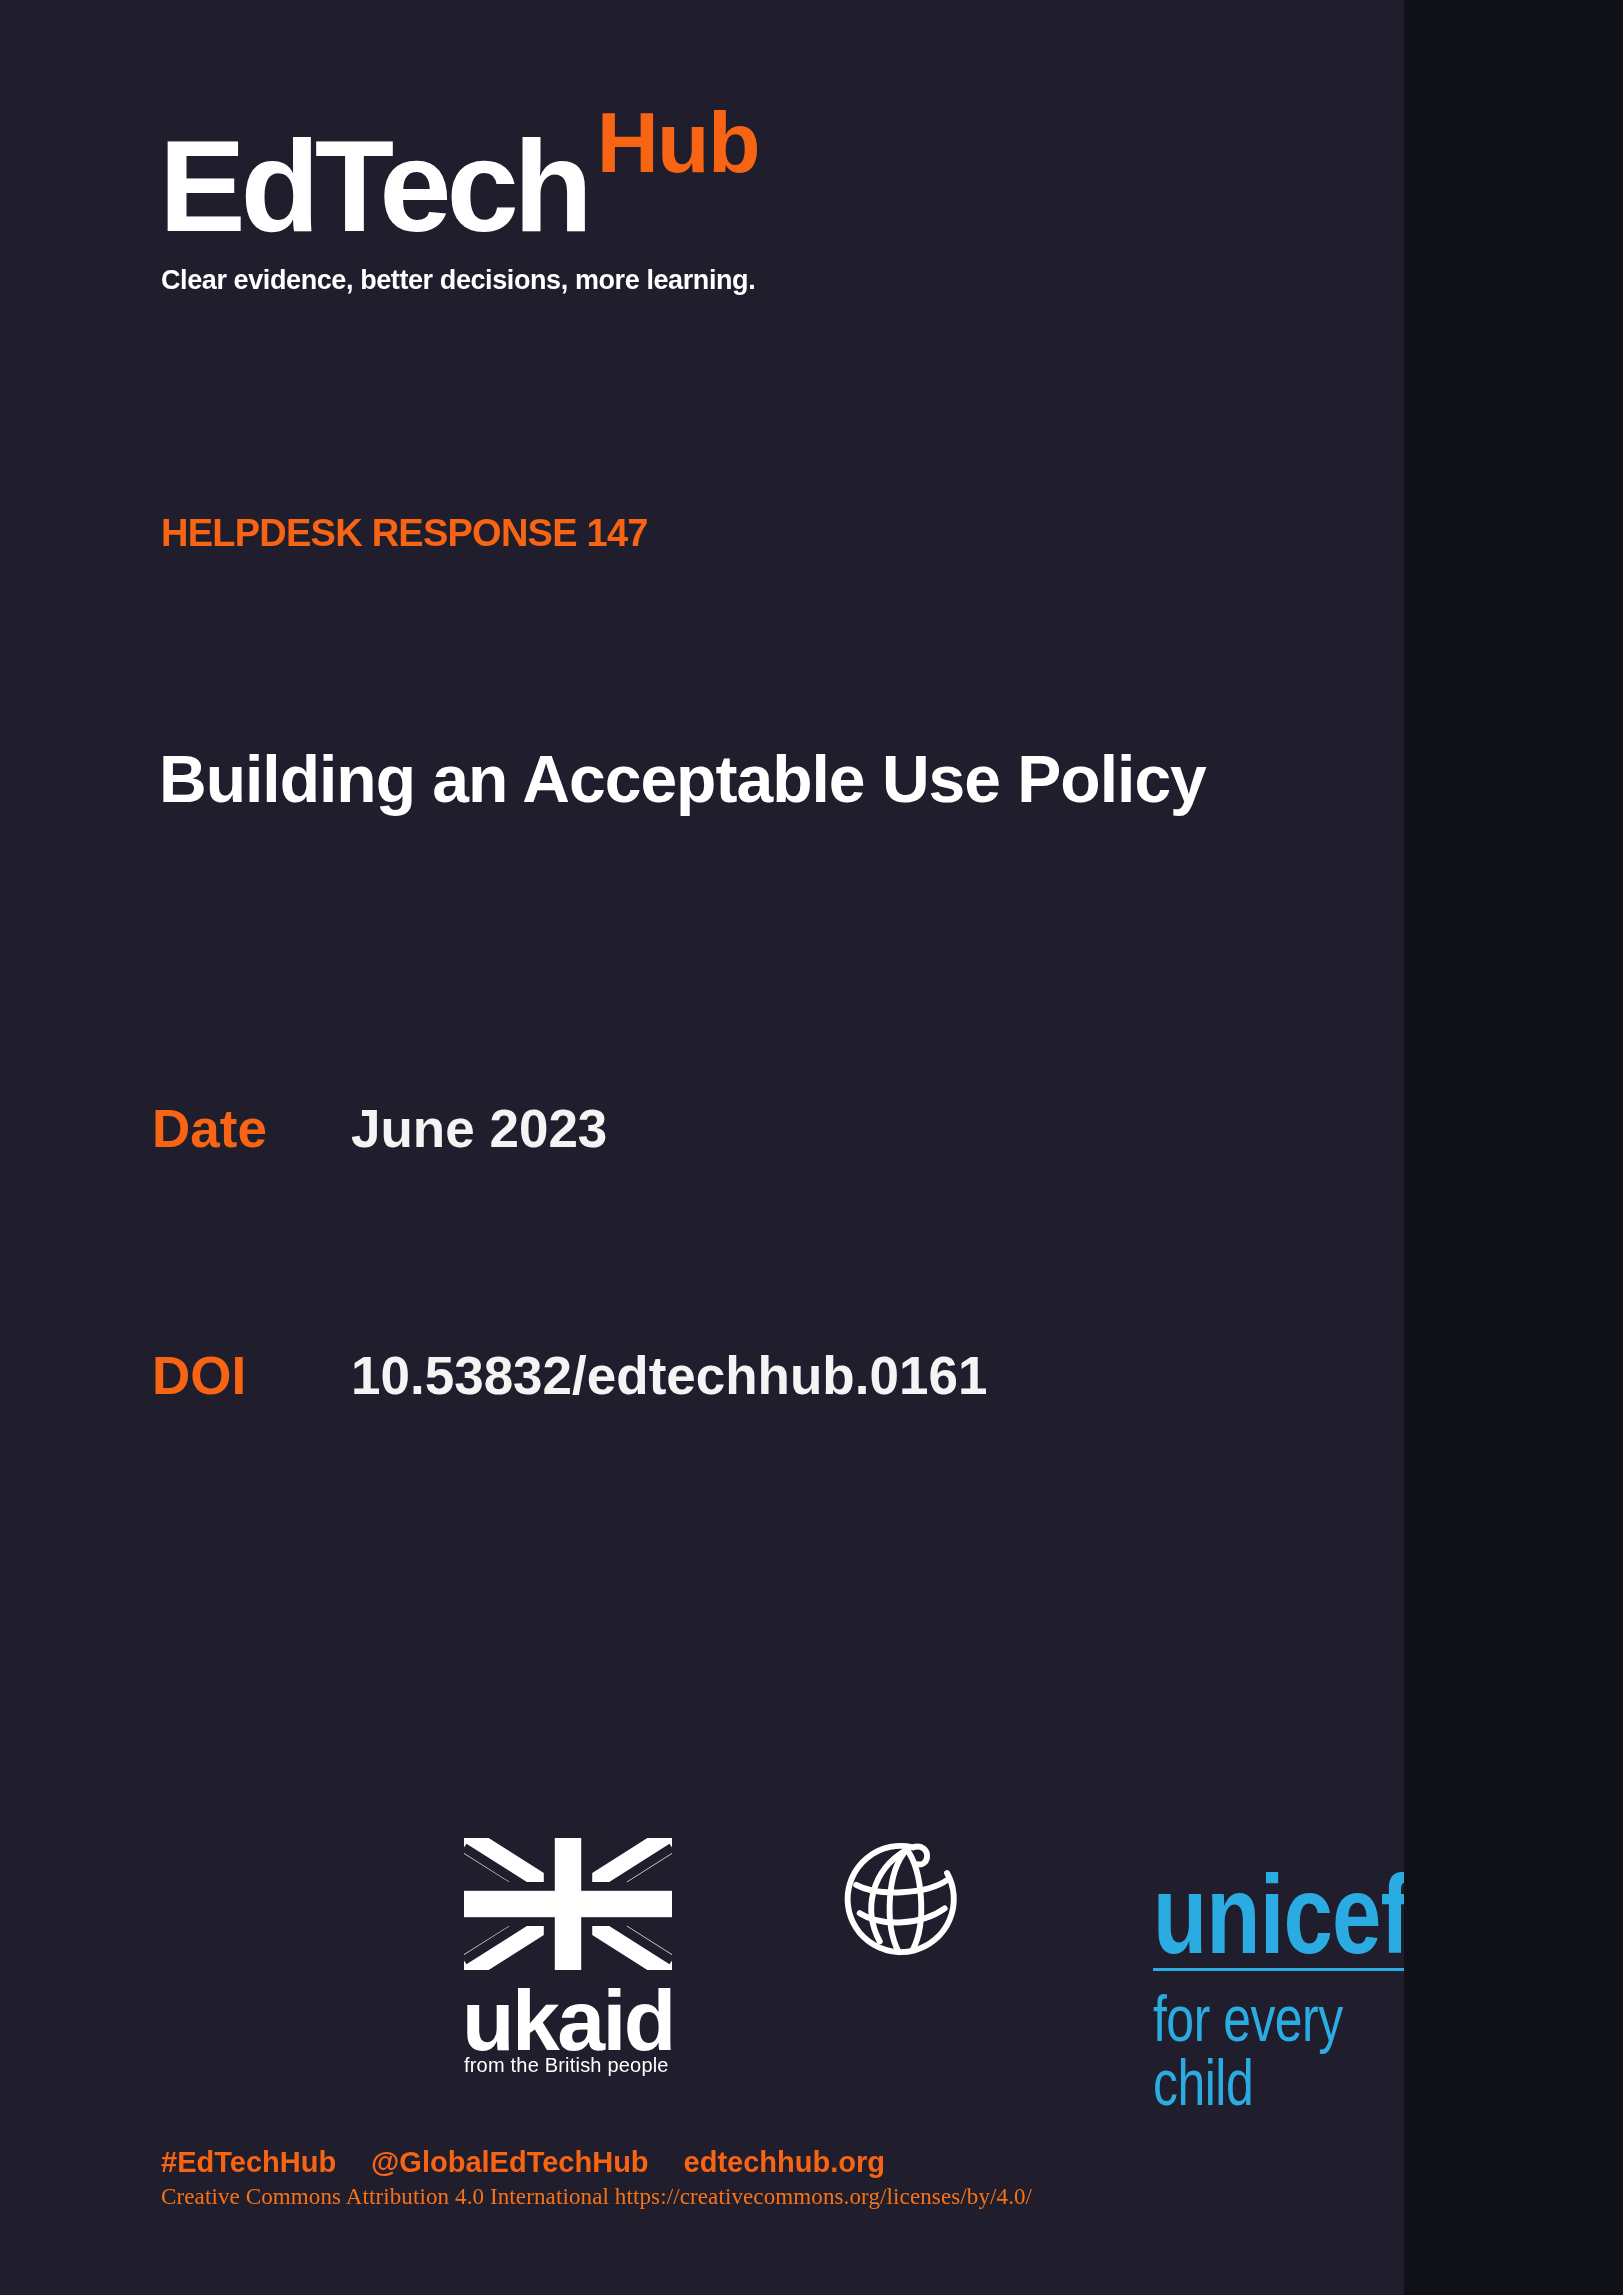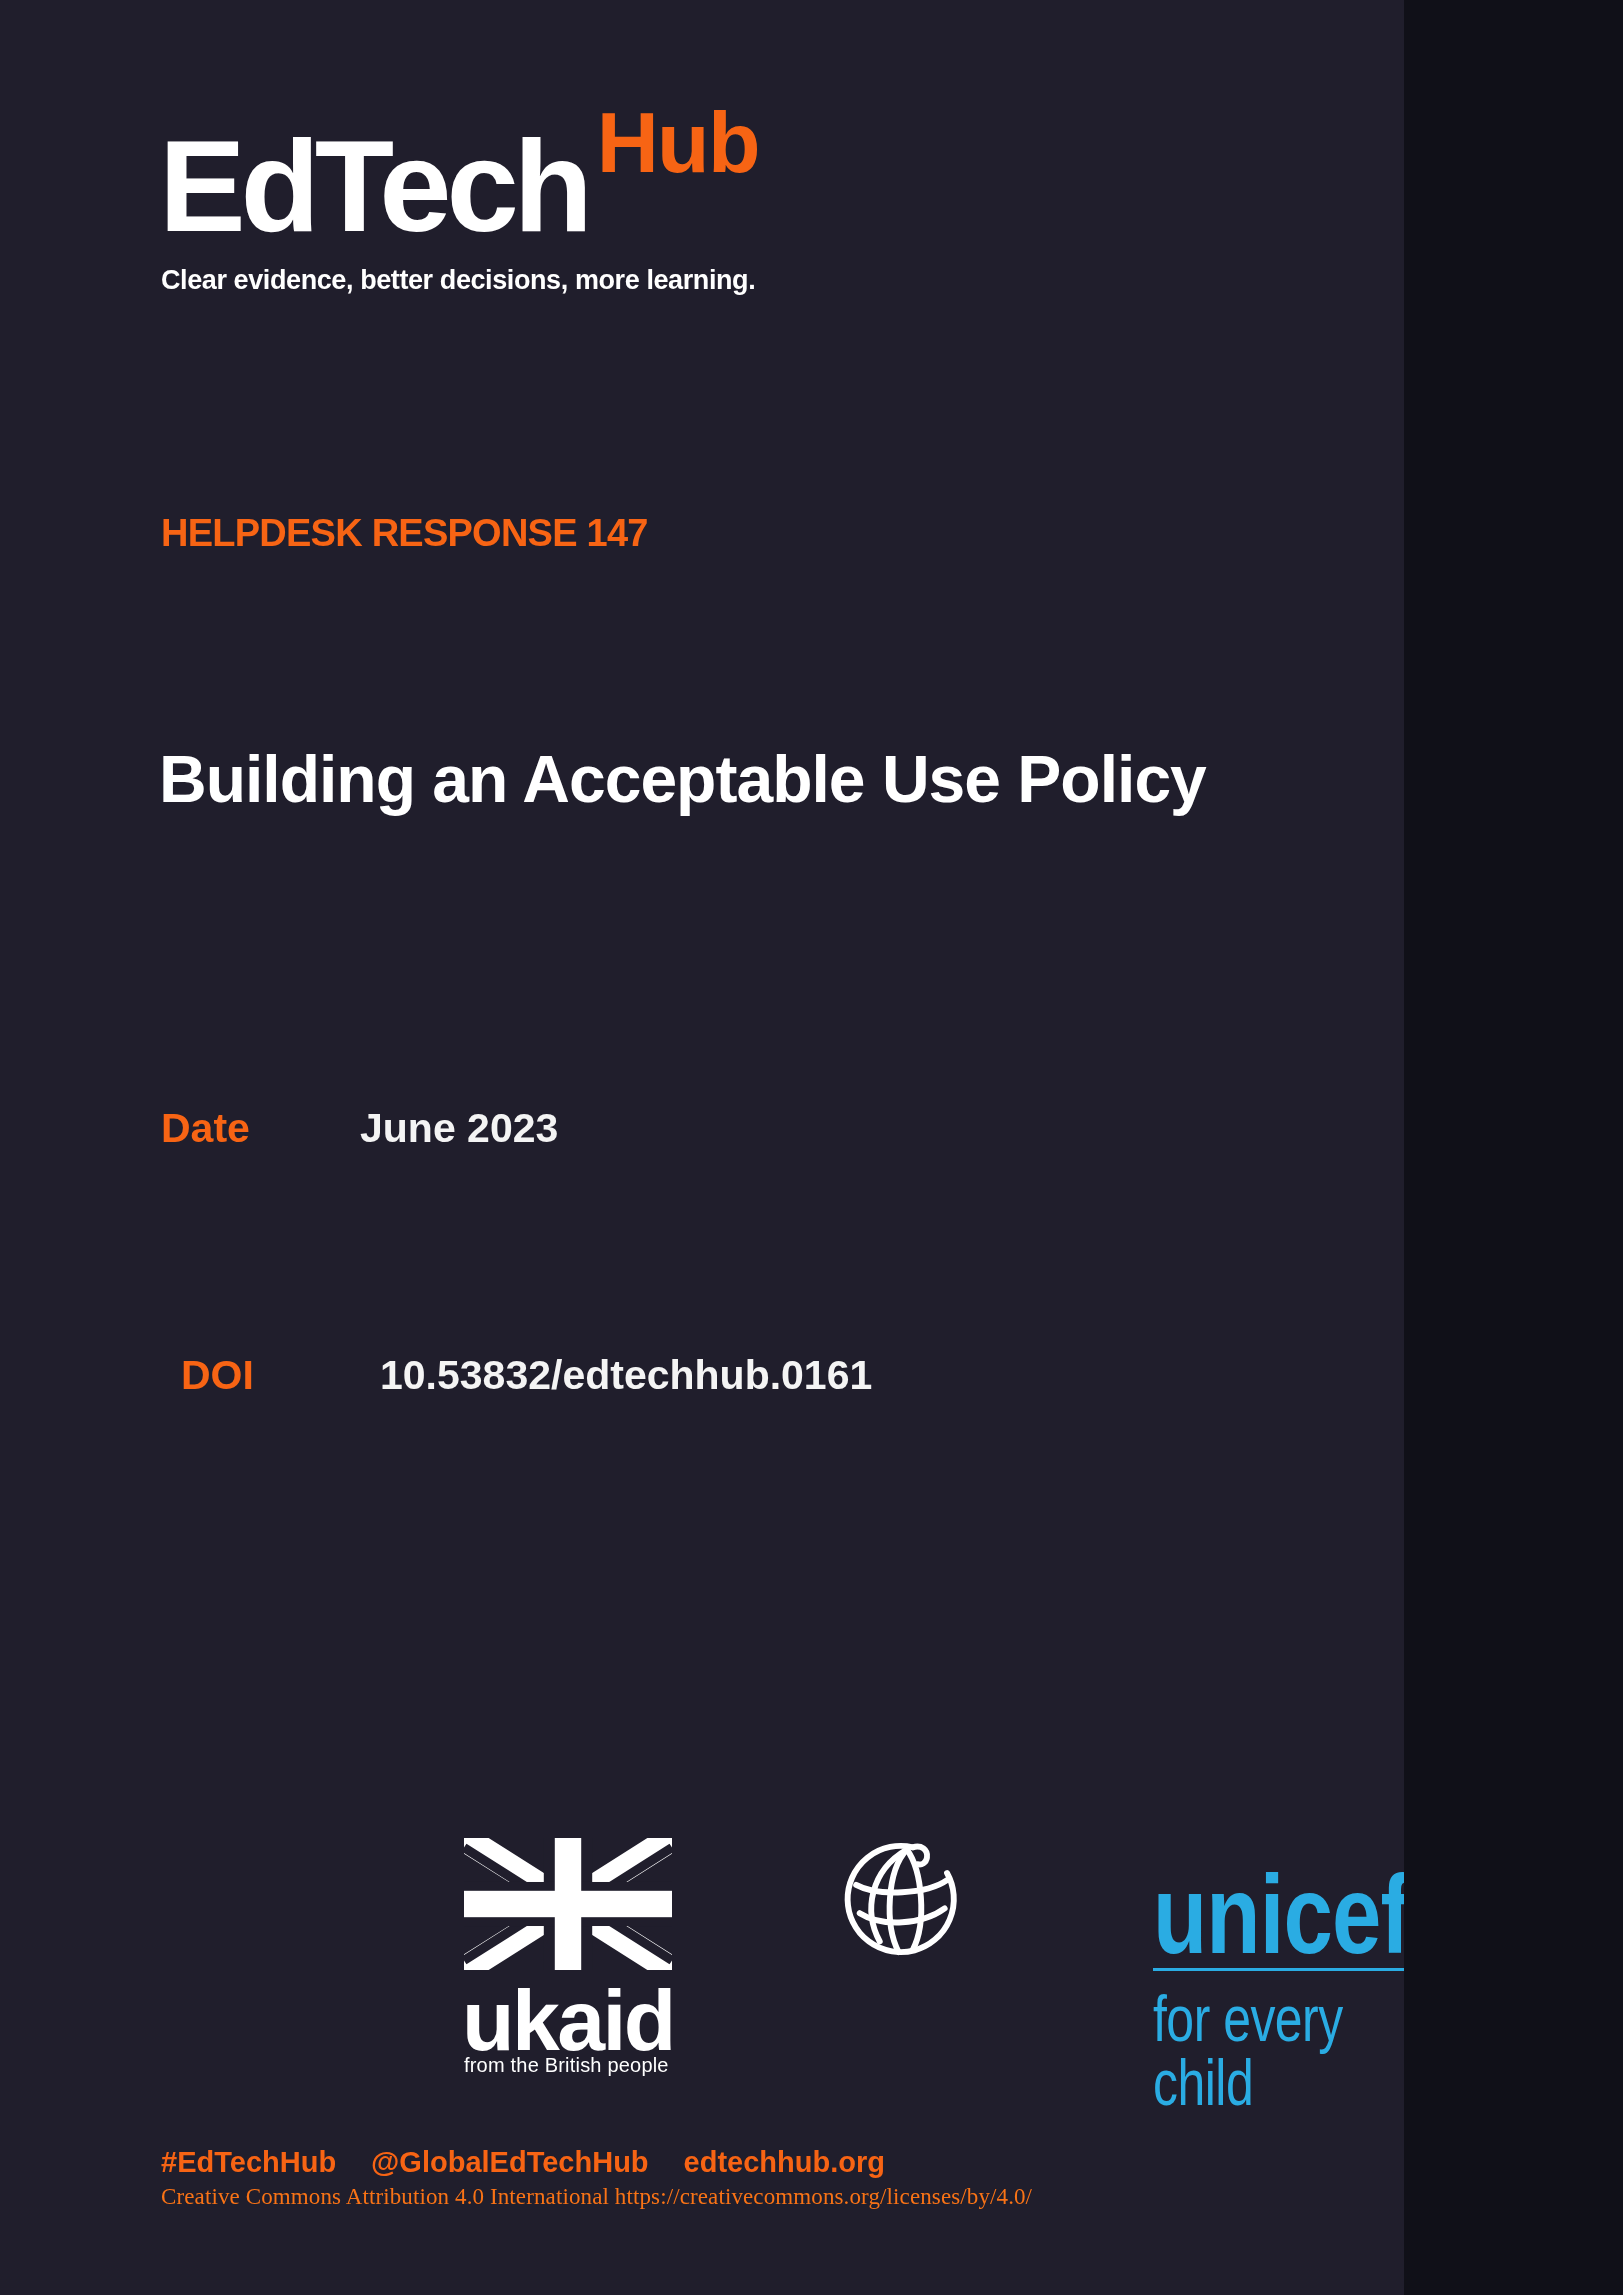"Date June 2023" .meta-row { font-size: 41px -> 53px; left: 161px -> 152px }
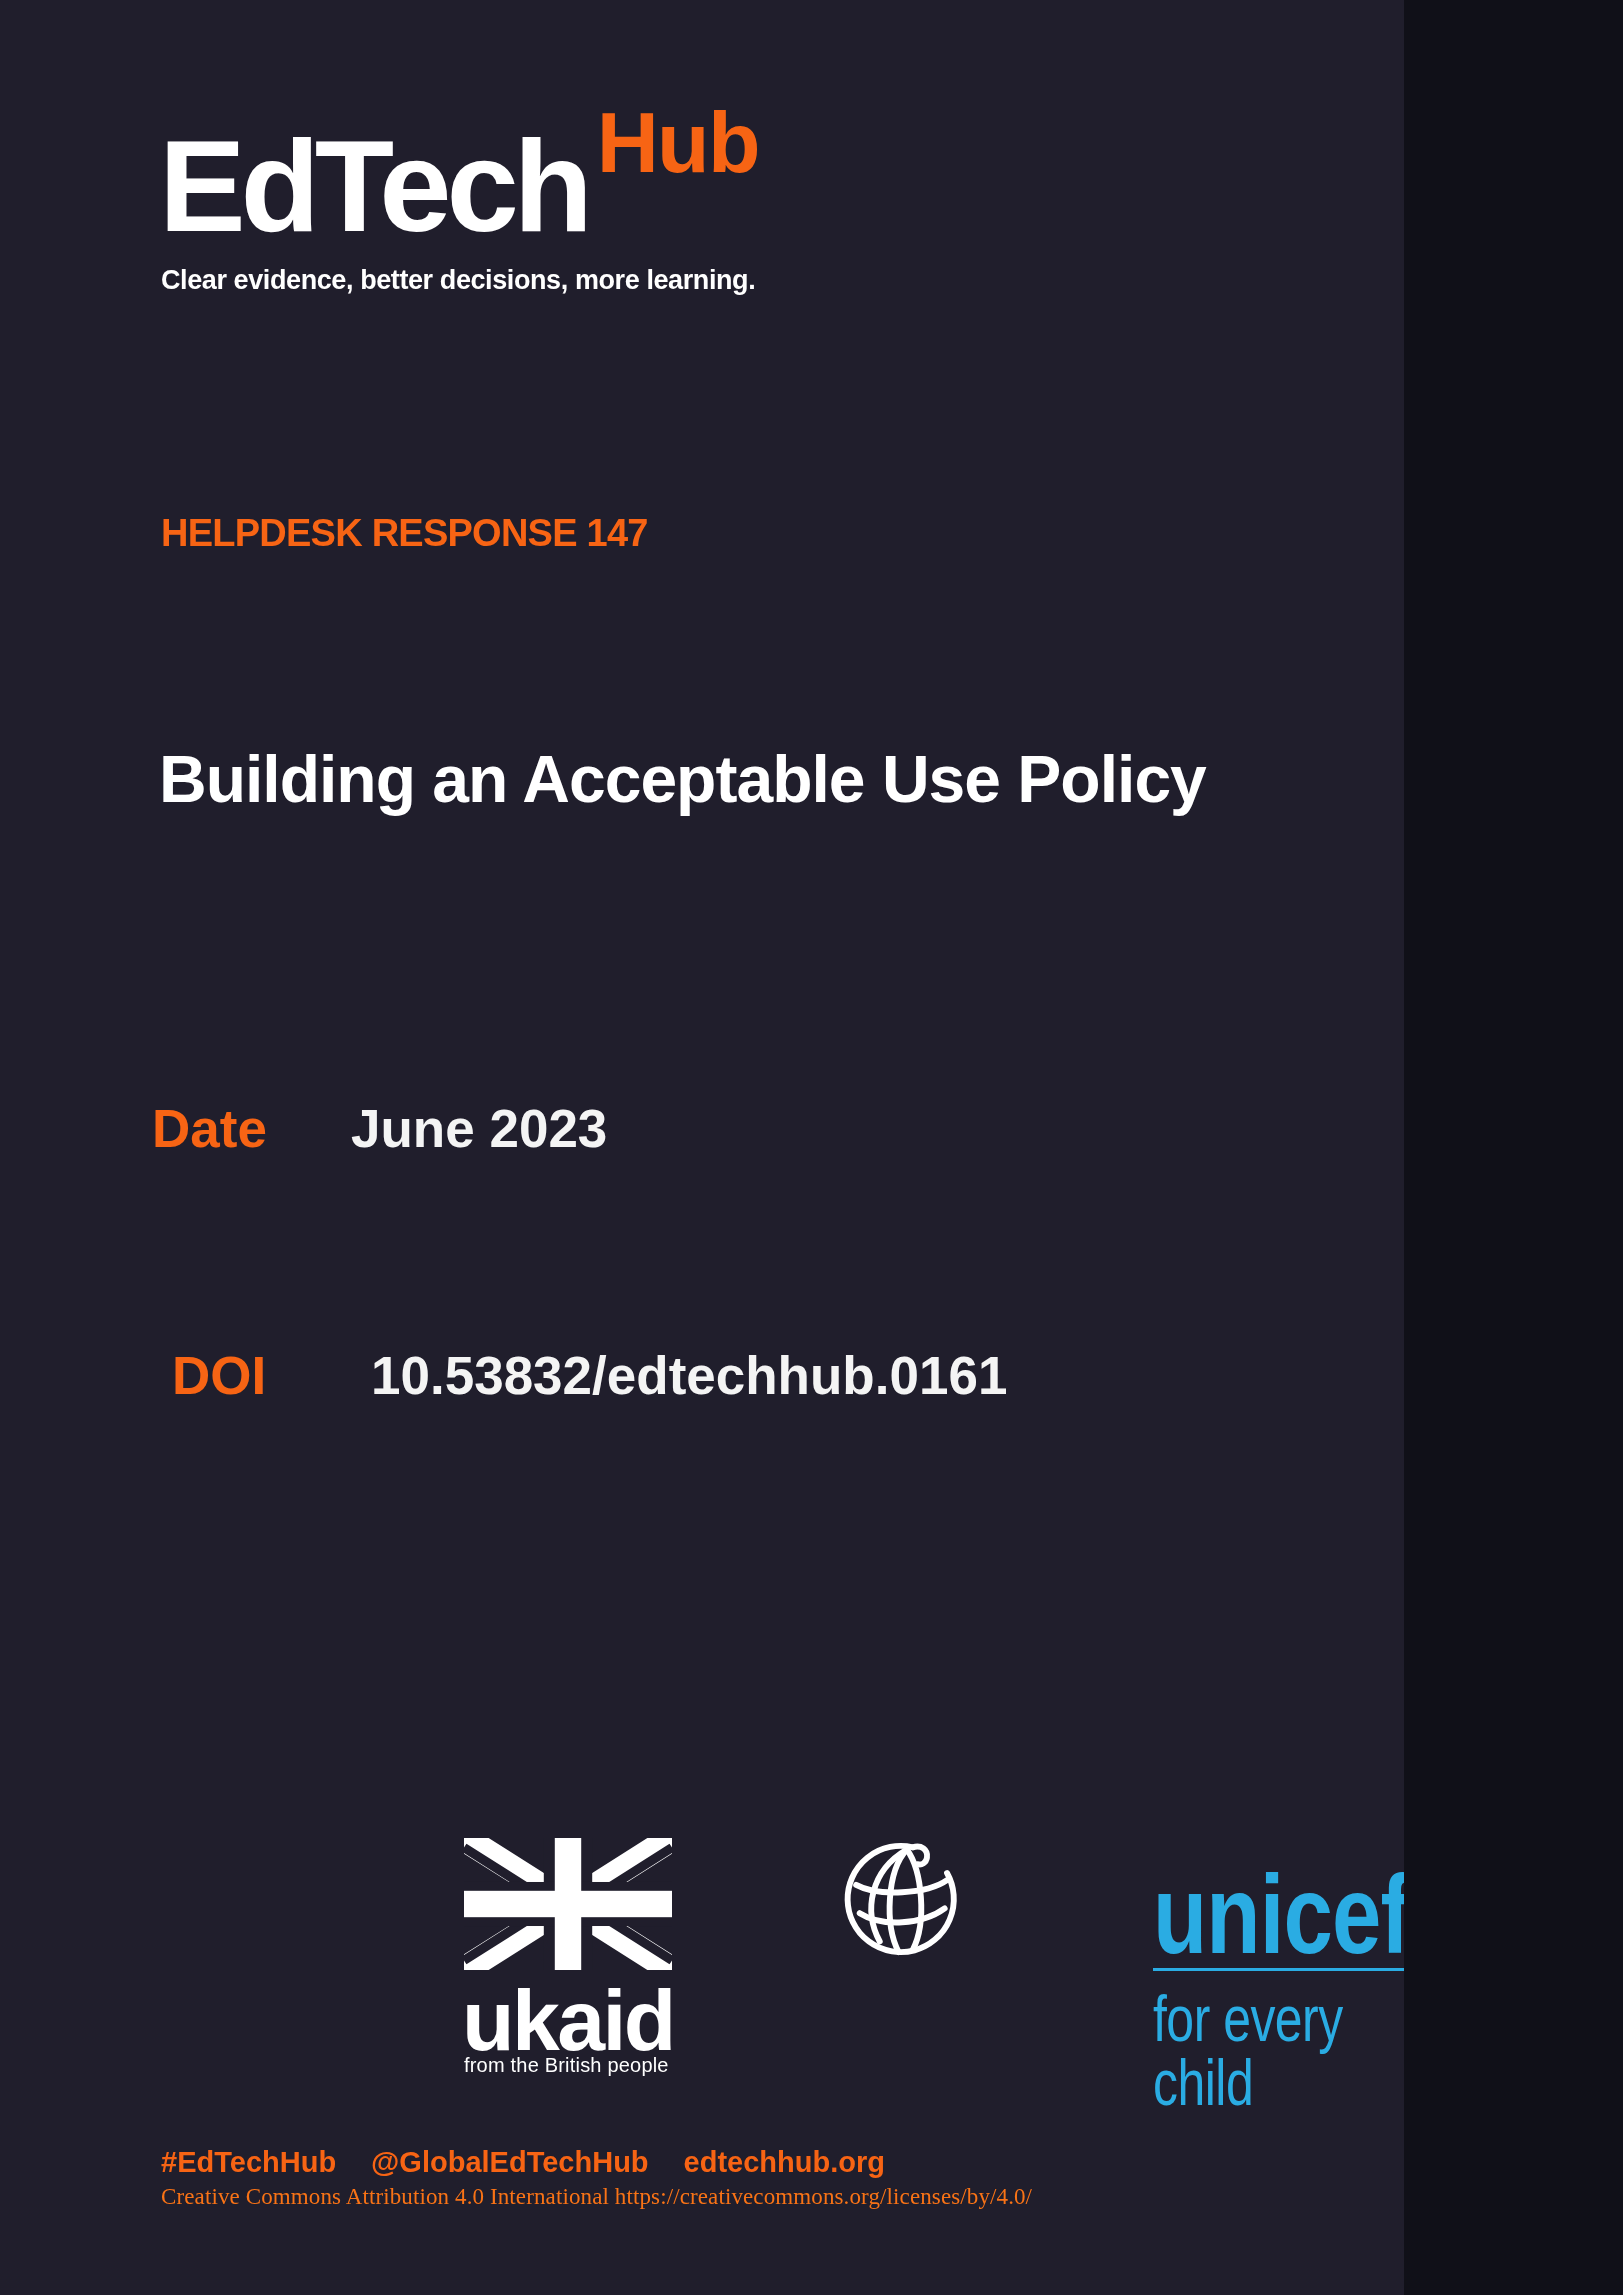"DOI 10.53832/edtechhub.0161" .row-doi { margin-left: 20px -> none }
